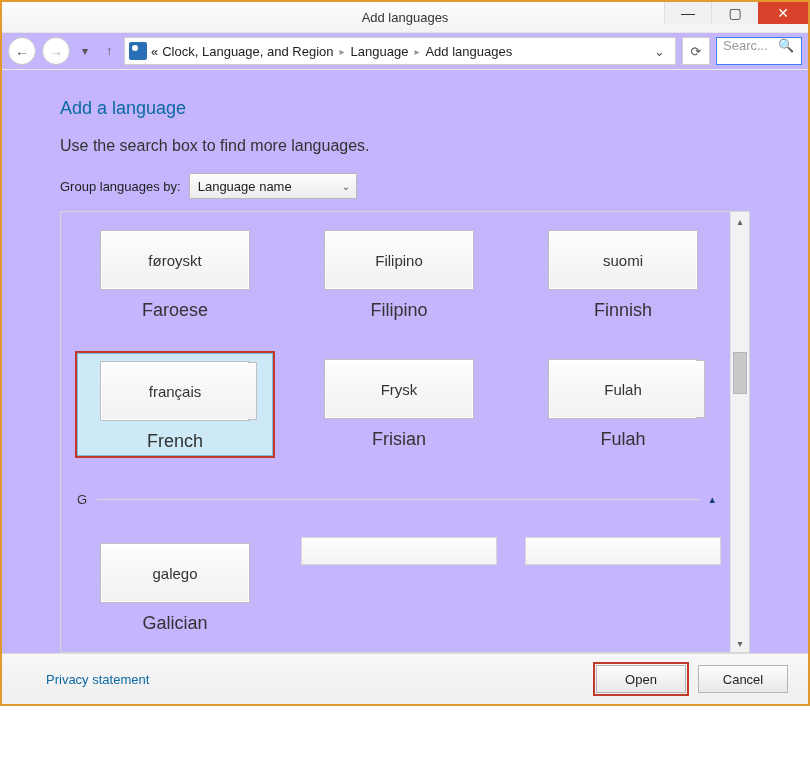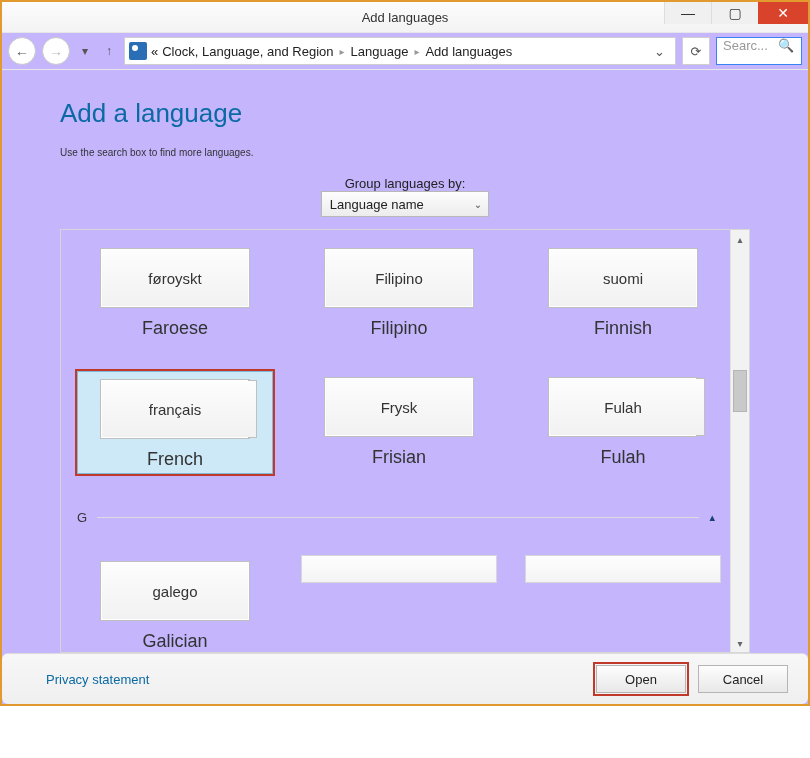"Add a language" h1.page-title { font-size: 26px -> 18px }
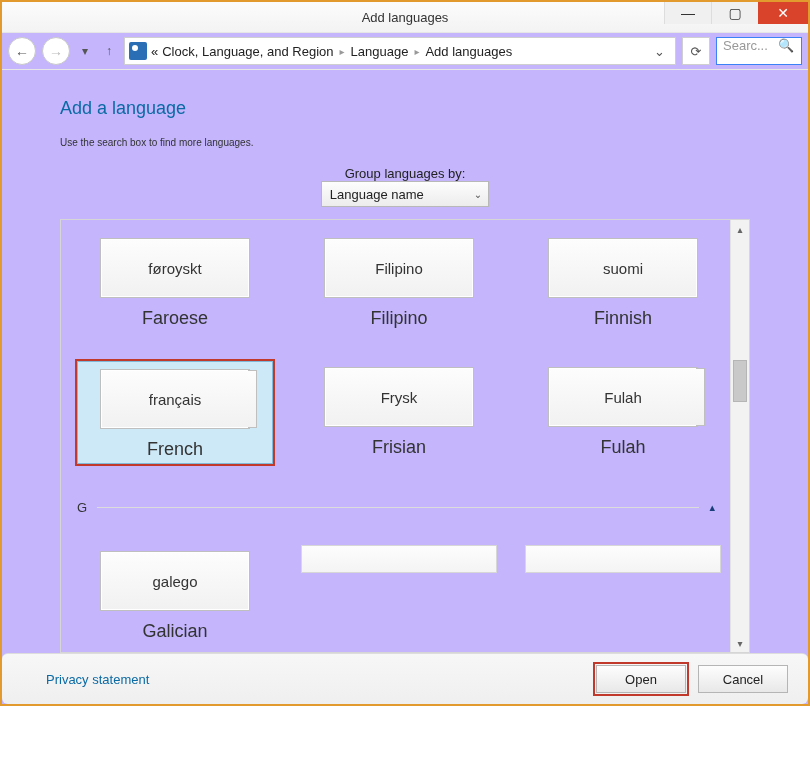"Use the search box to" .hint { font-size: 10px -> 16px }
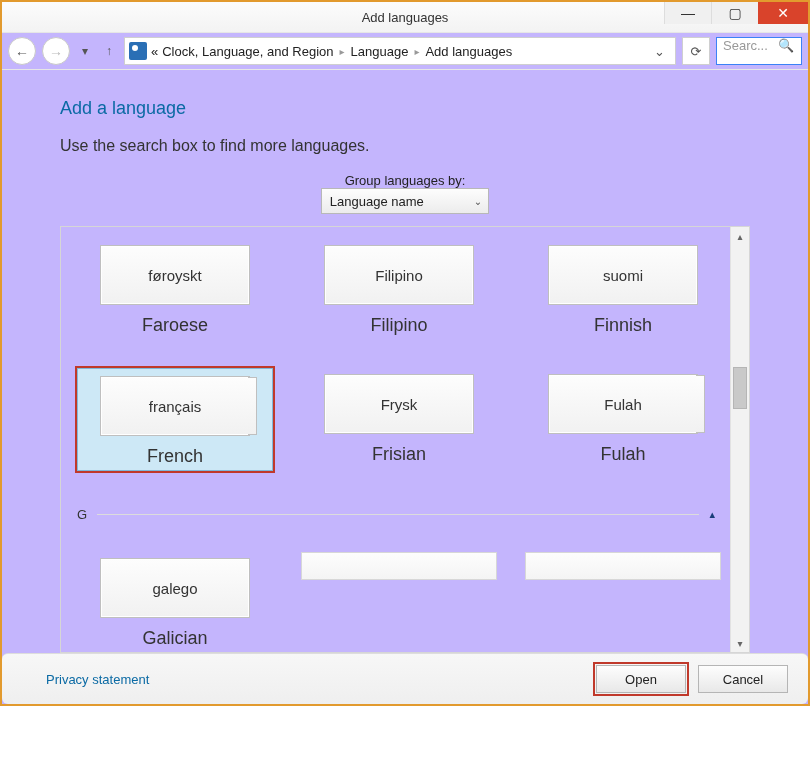"Group languages by:" .grouprow { flex-direction: column -> none; gap: 0 -> 8px }
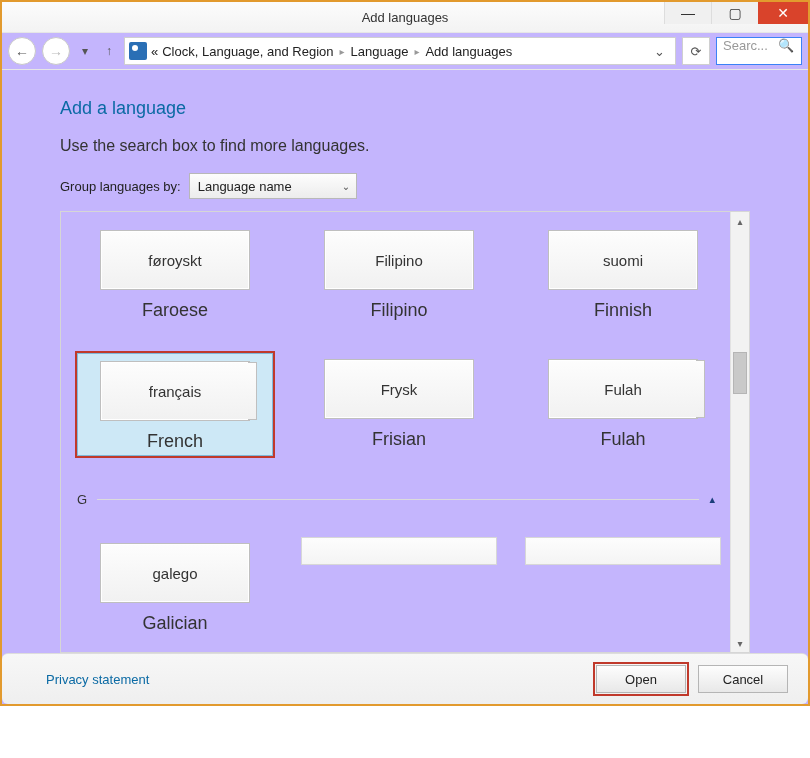"Privacy statement" .footer { border-radius: 6px -> none }
